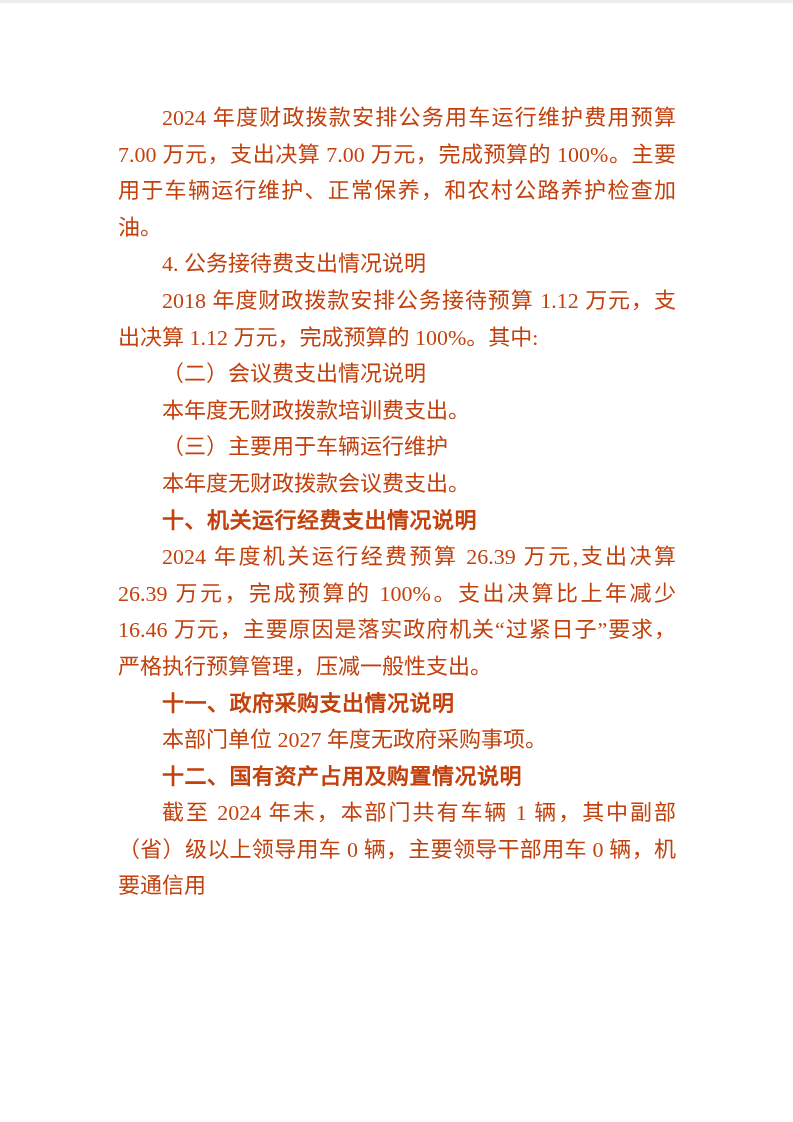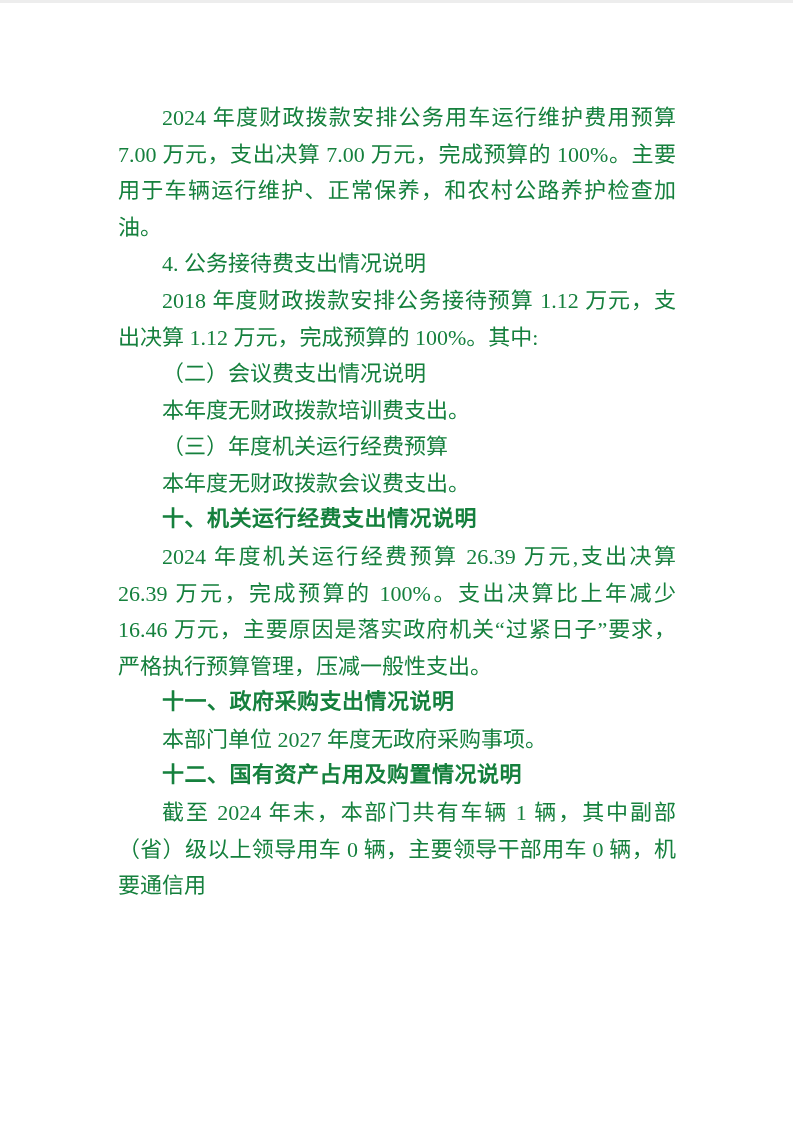"2024 年度财政拨款安排公务用车运行维护费用预算 7.00 万元，支出决算" .page { color: #15803d -> #c2410c }
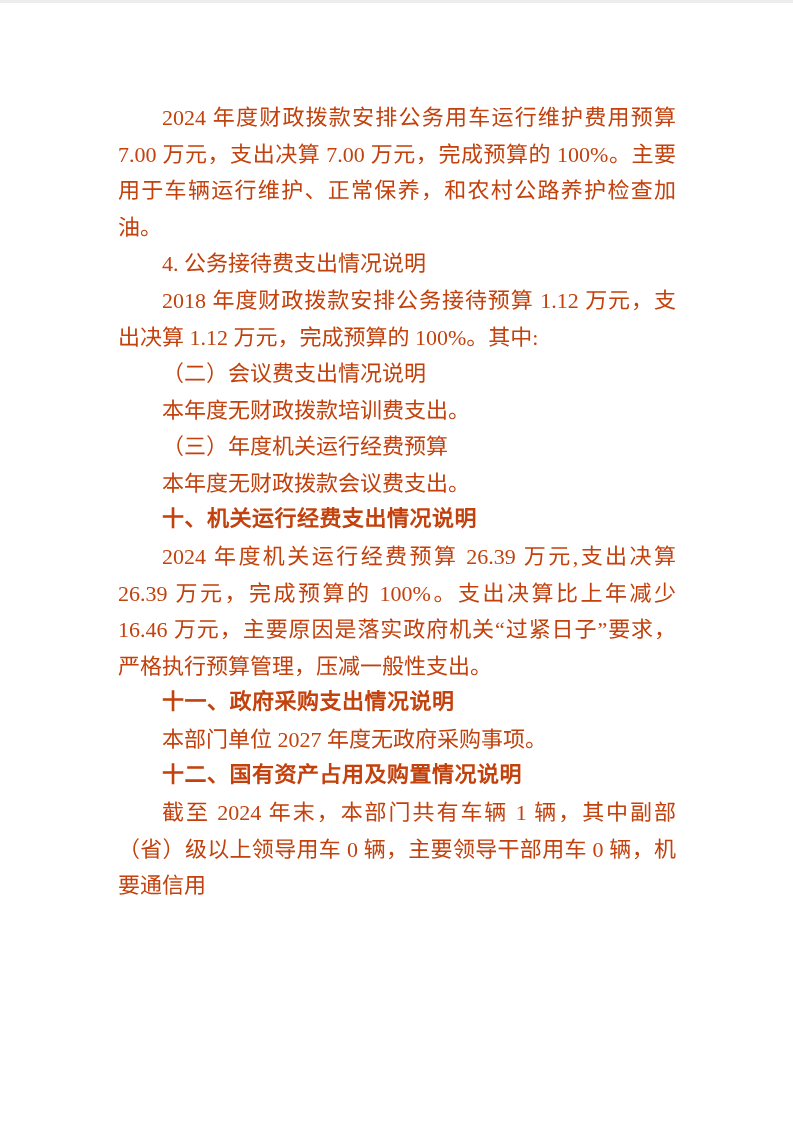"（三）年度机关运行经费预算" p { text: 年度机关运行经费预算 -> 主要用于车辆运行维护 }
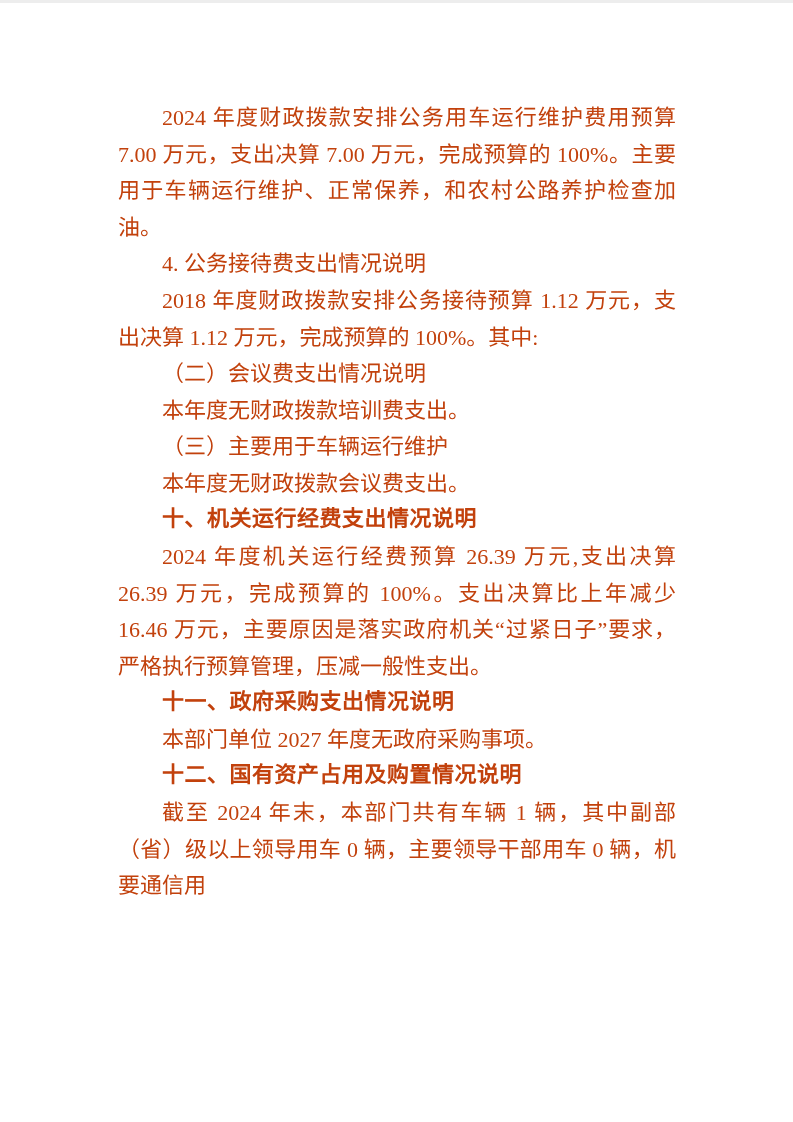"十、机关运行经费支出情况说明" .doc-body p.heading { font-family: Liberation Mono, monospace -> Liberation Sans, sans-serif }
